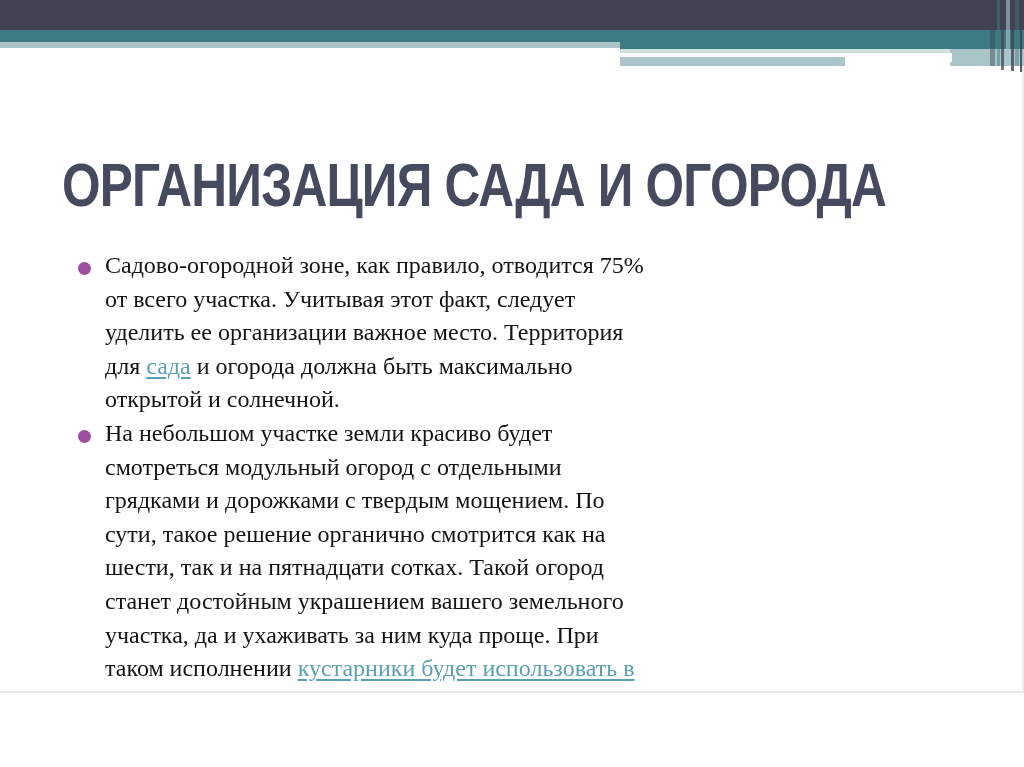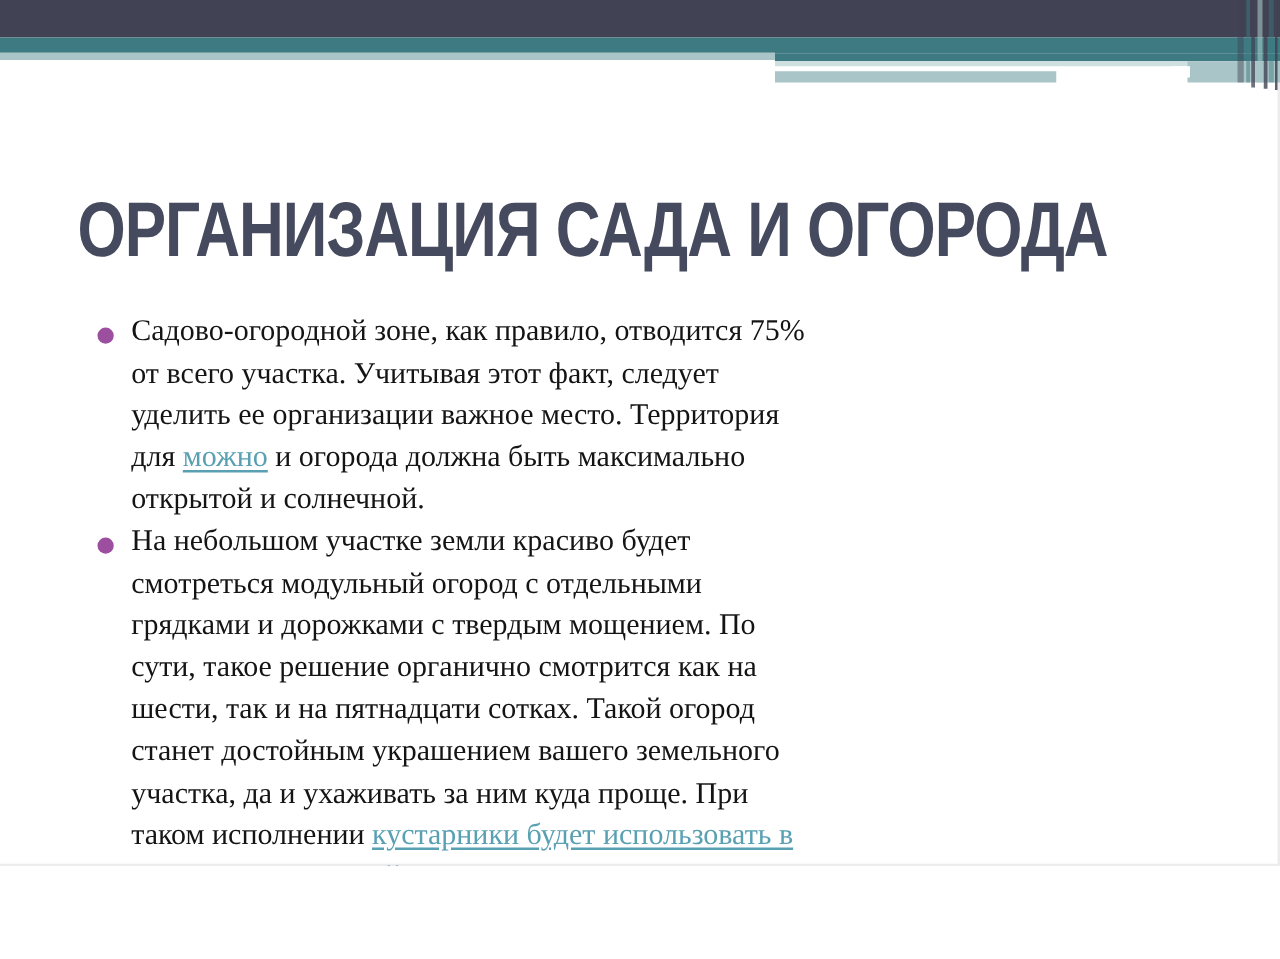"можно" a.link { text: можно -> сада }
